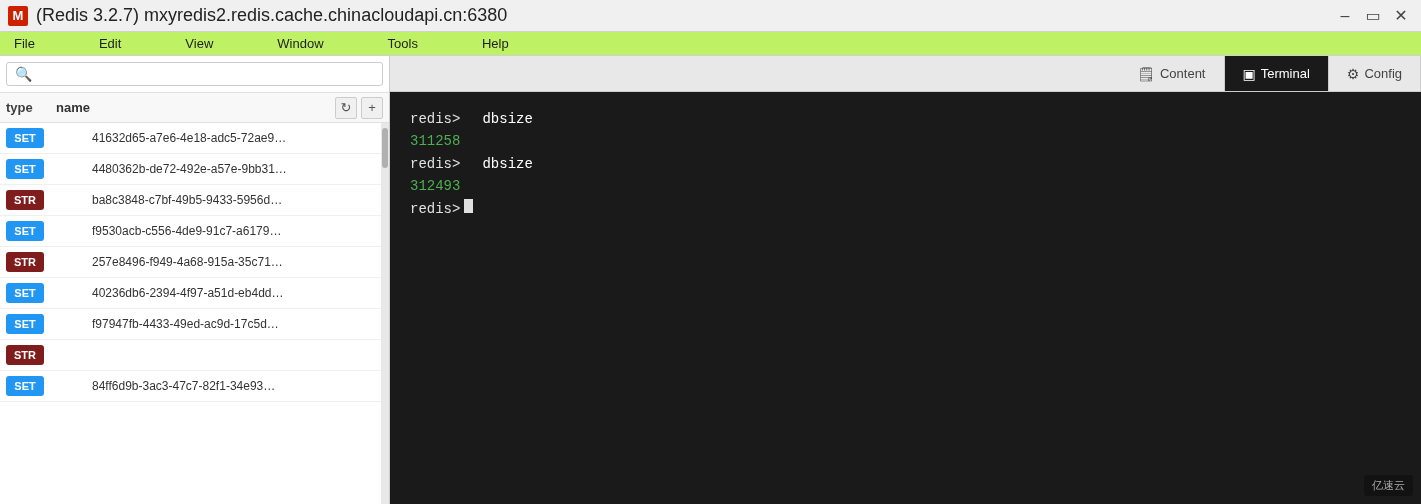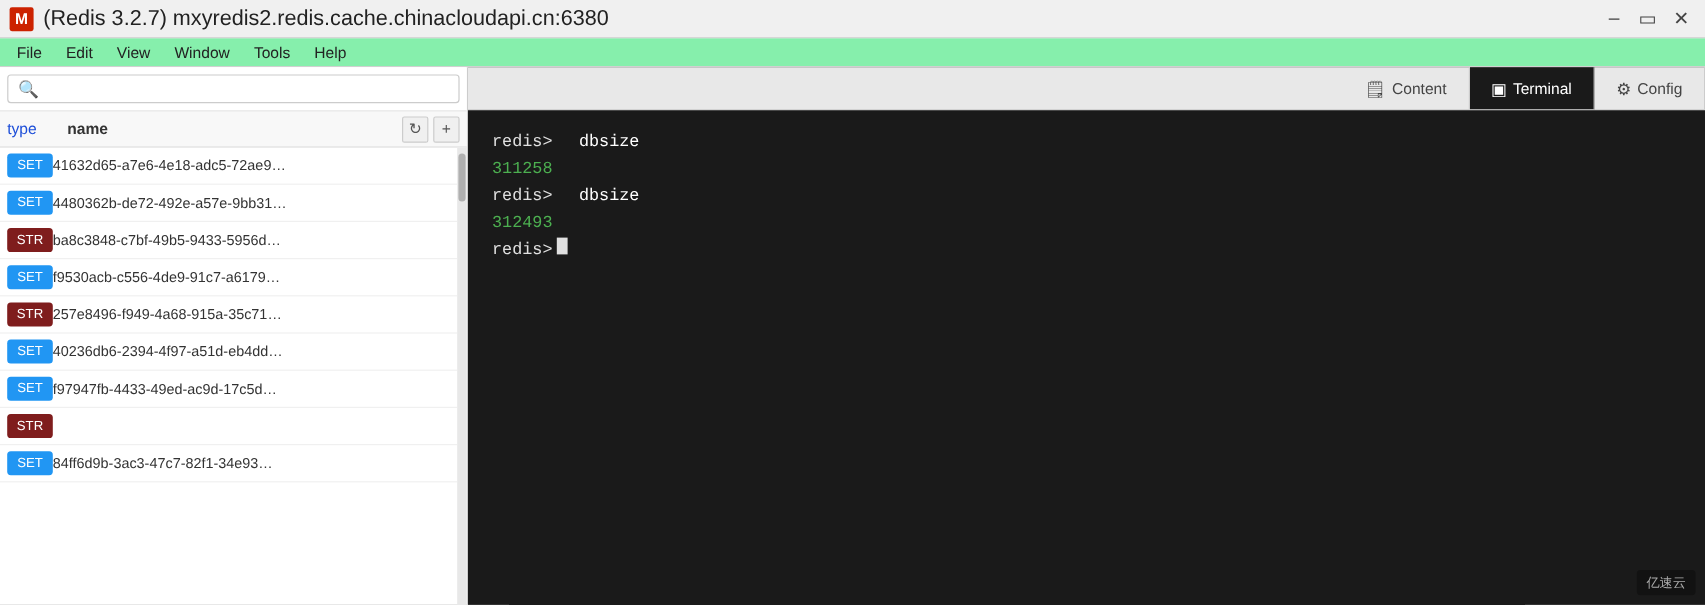"File" .menu-bar { background: #86efac -> #bef264; gap: none -> 44px }
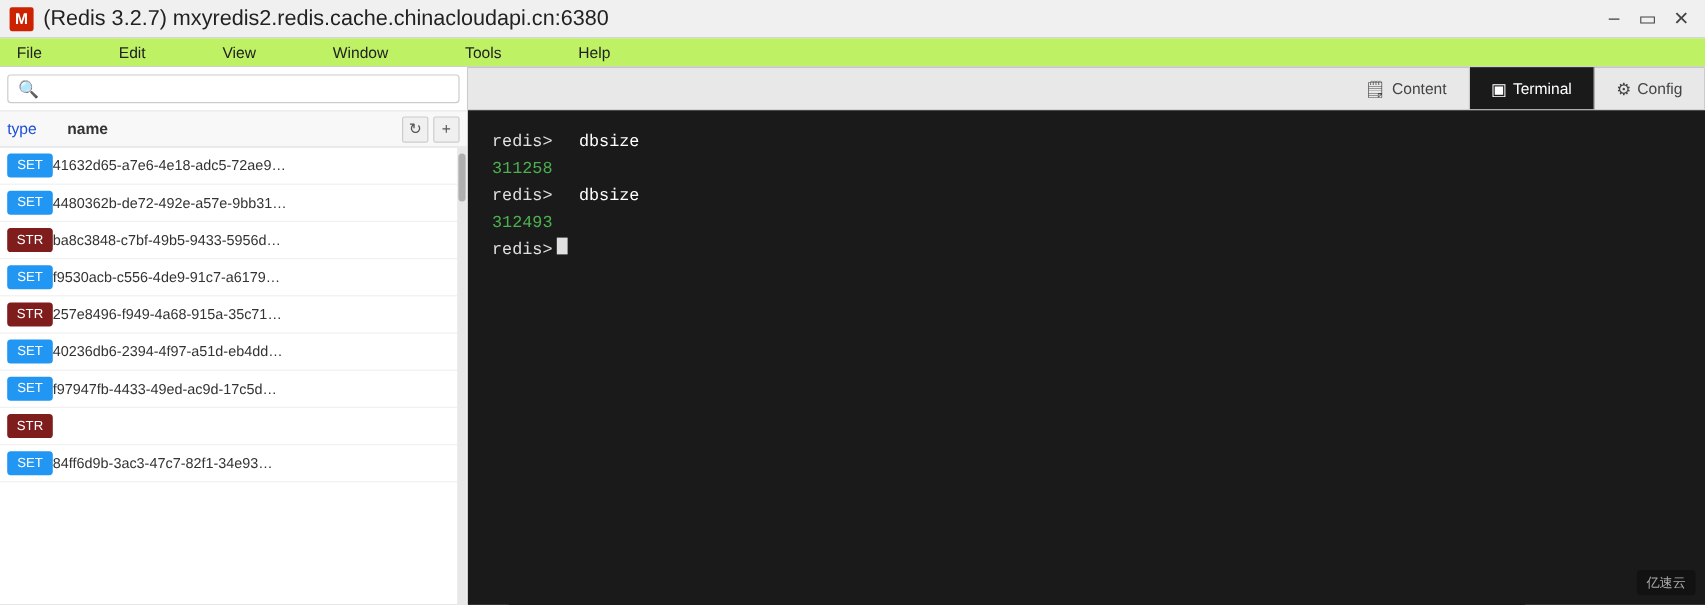"type" .col-type { color: #1d4ed8 -> #404040; font-weight: 400 -> 700 }
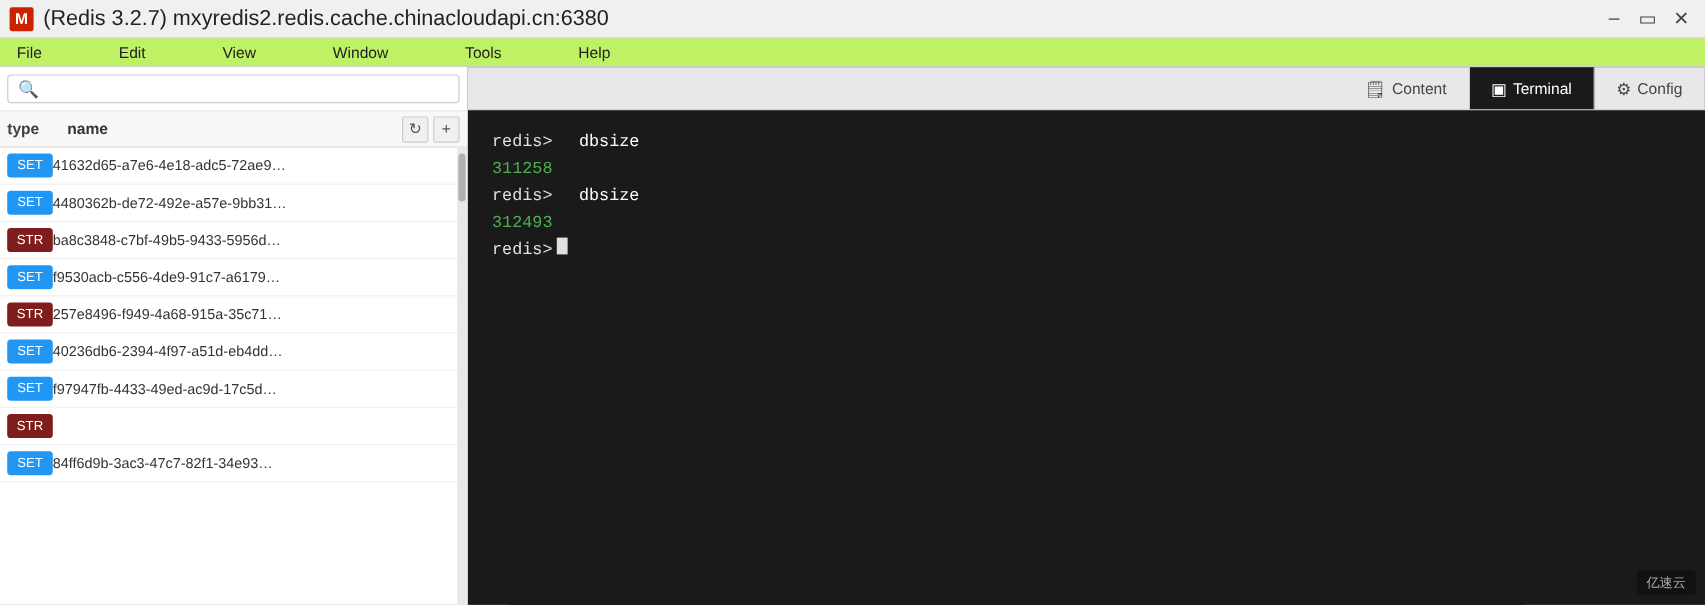"SET" .type-badge { font-weight: normal -> bold; margin-right: 0 -> 22px }
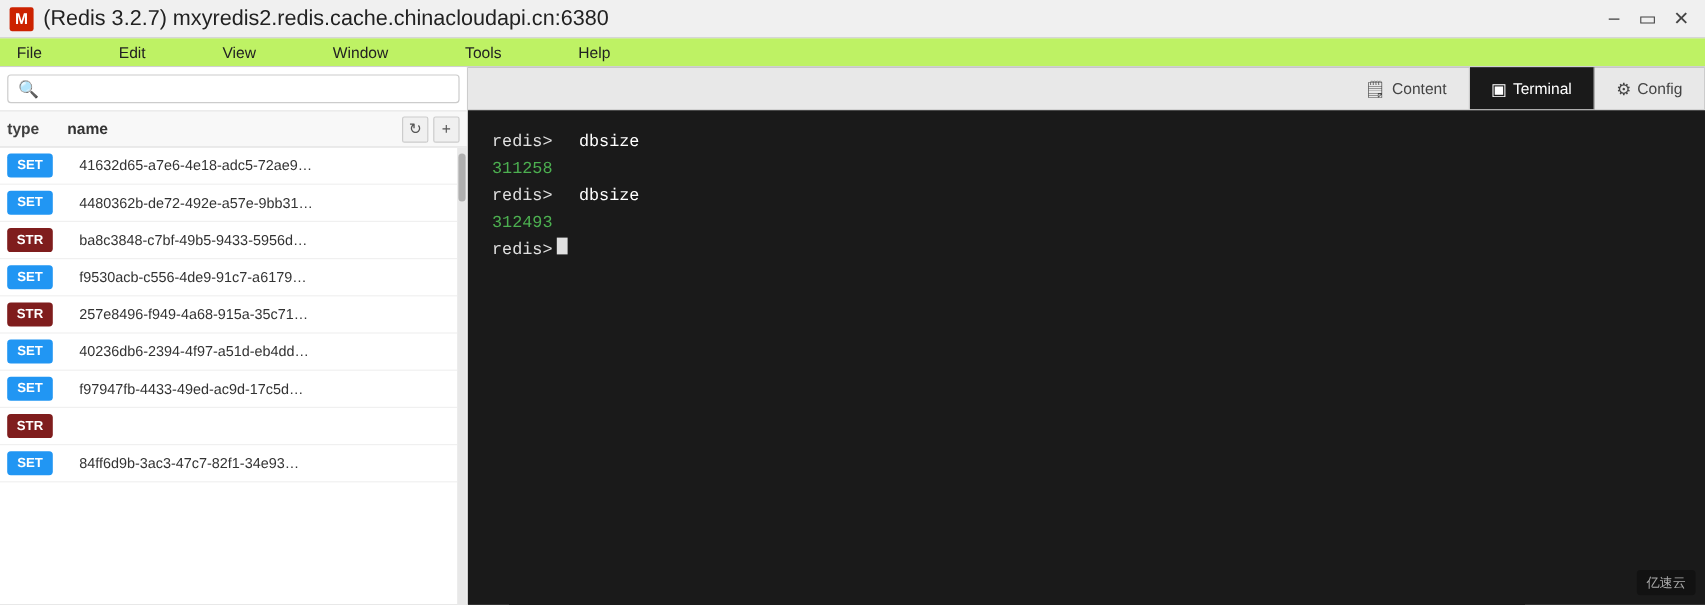"41632d65-a7e6-4e18-adc5-72ae9…" .key-name { margin-left: none -> 26px }
